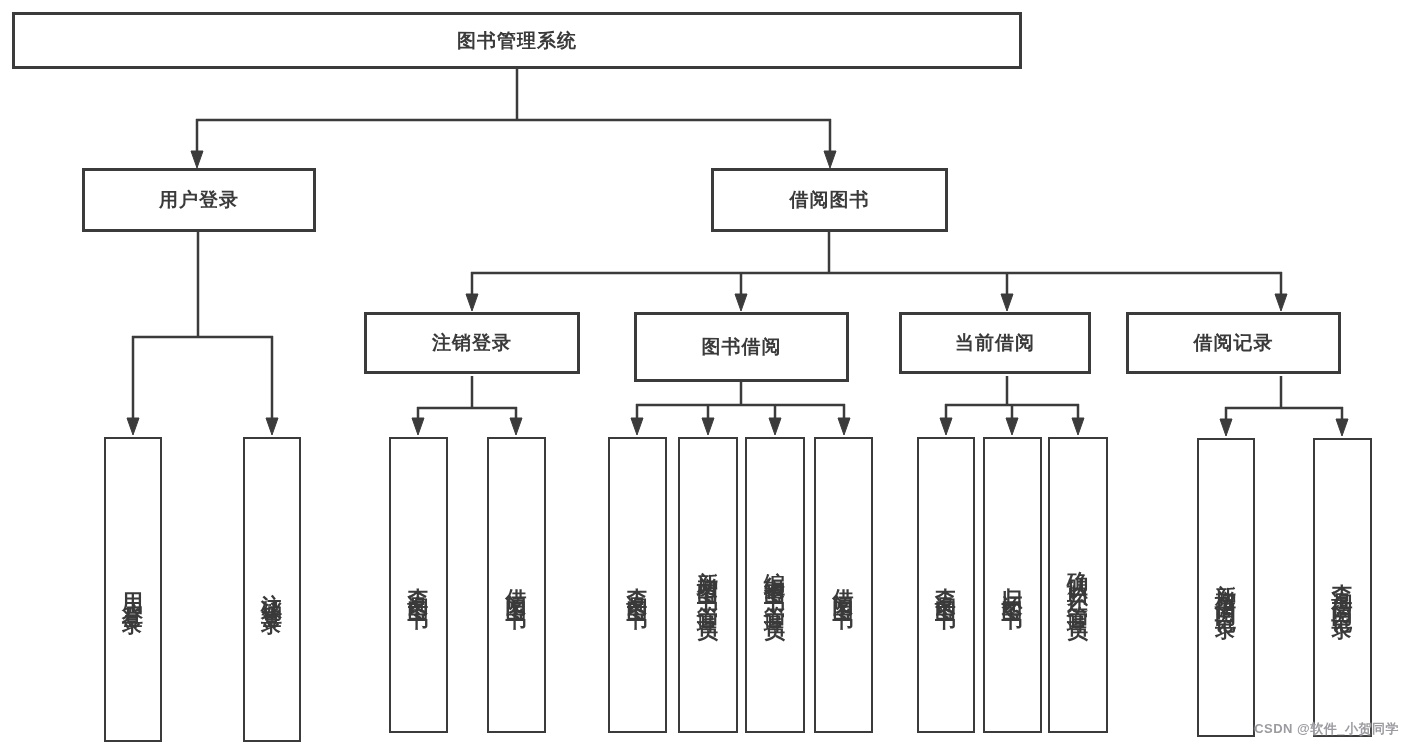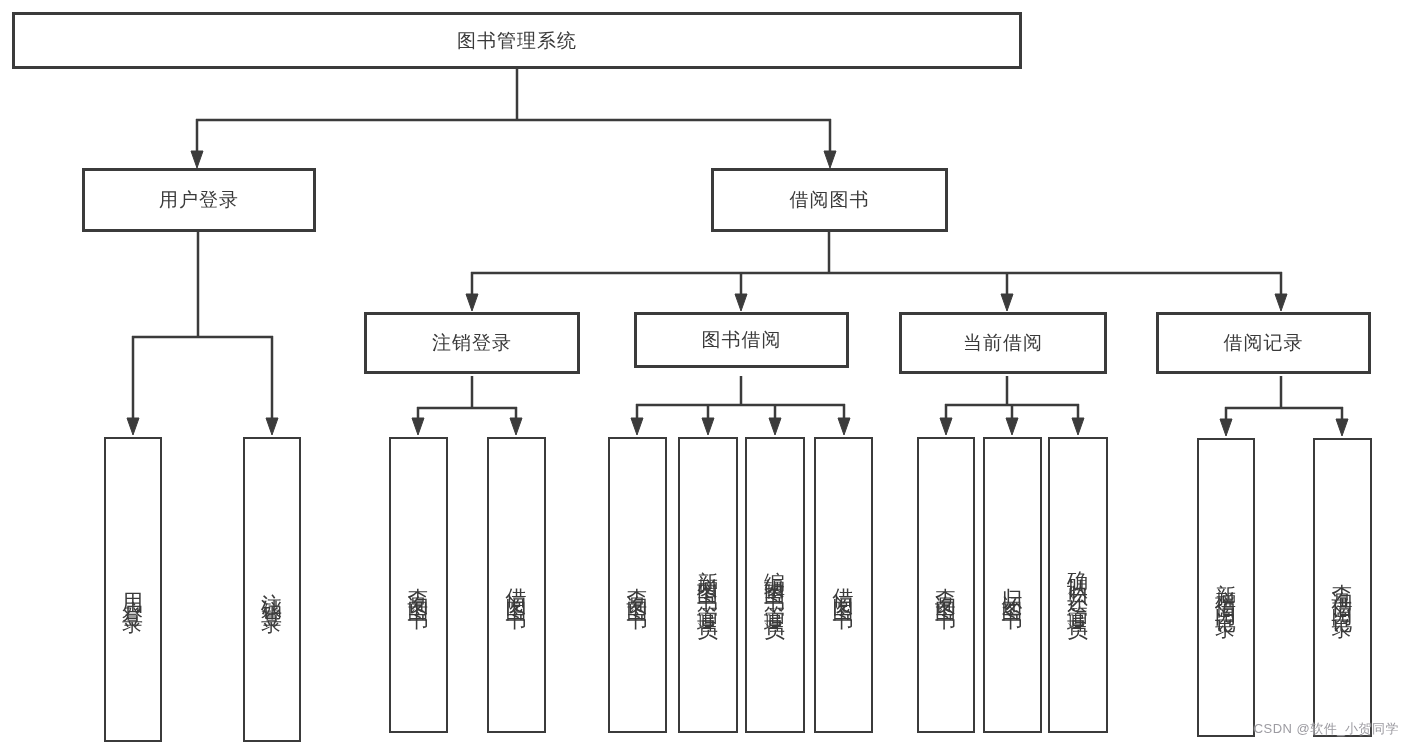"图书管理系统" .canvas { font-weight: none -> bold }
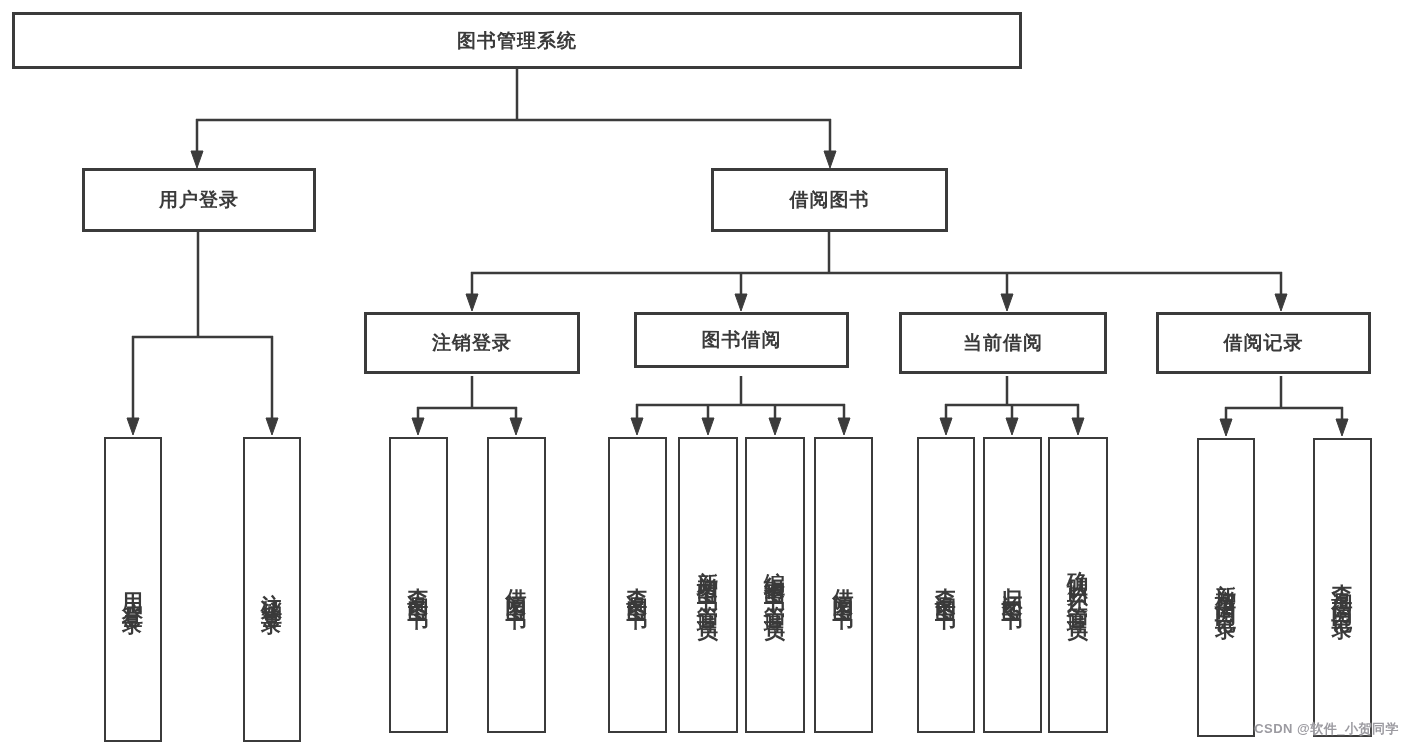"图书借阅" div.box { height: 56px -> 70px }
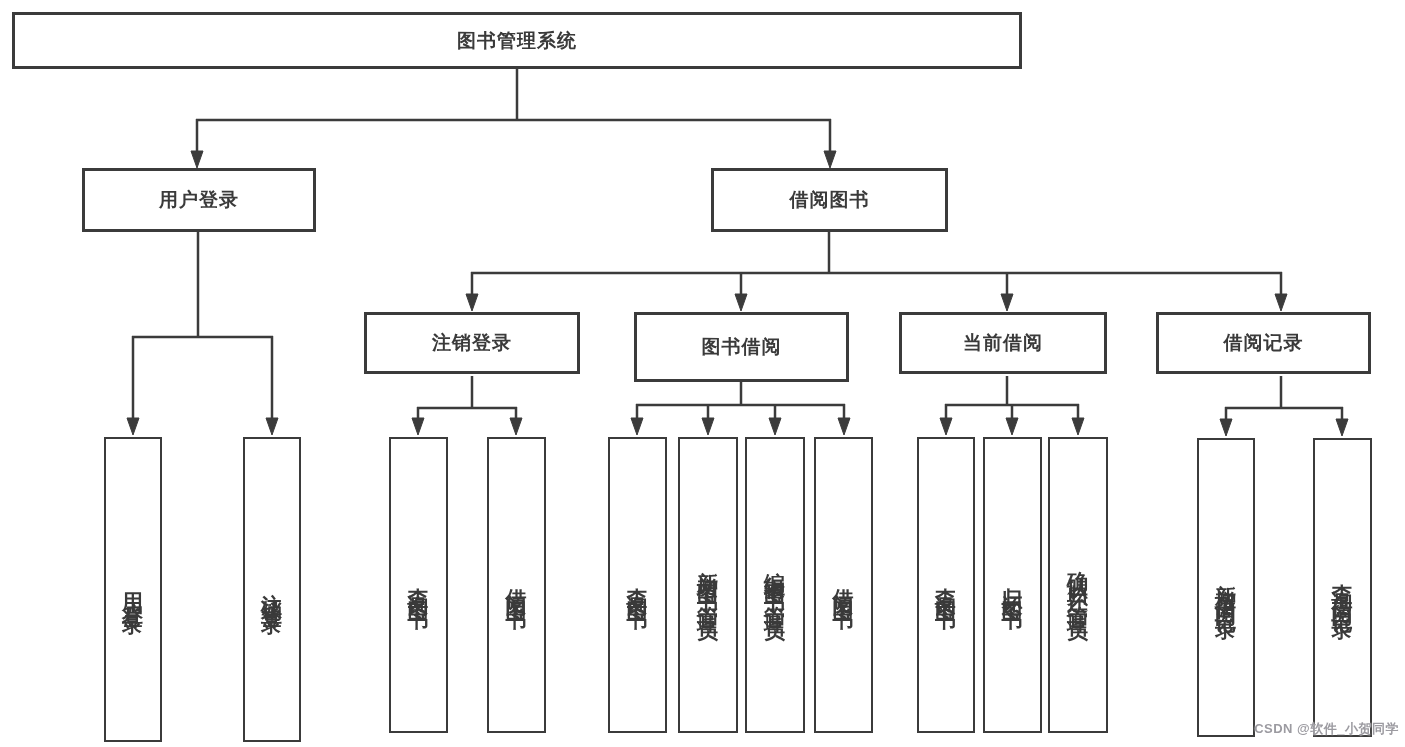"当前借阅" div.box { width: 208px -> 192px }
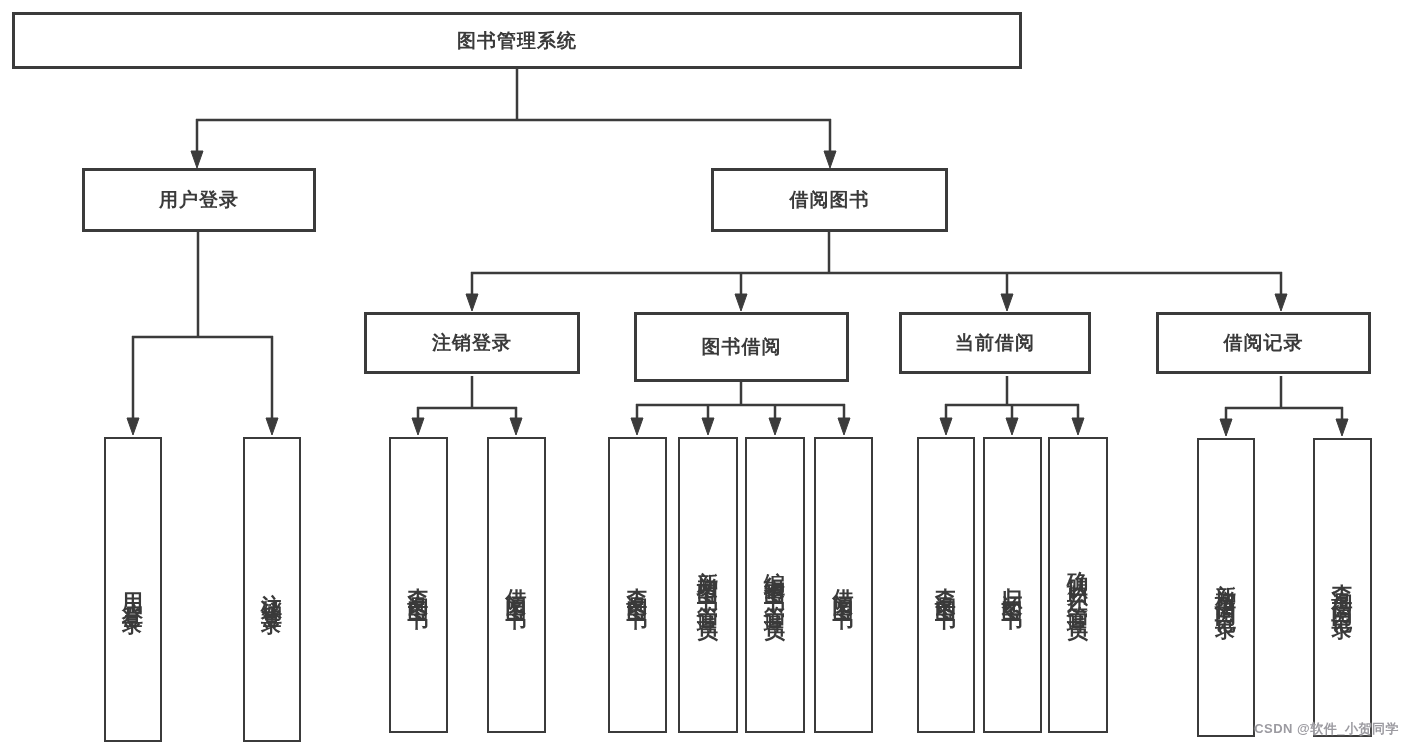"借阅记录" div.box { left: 1156px -> 1126px }
